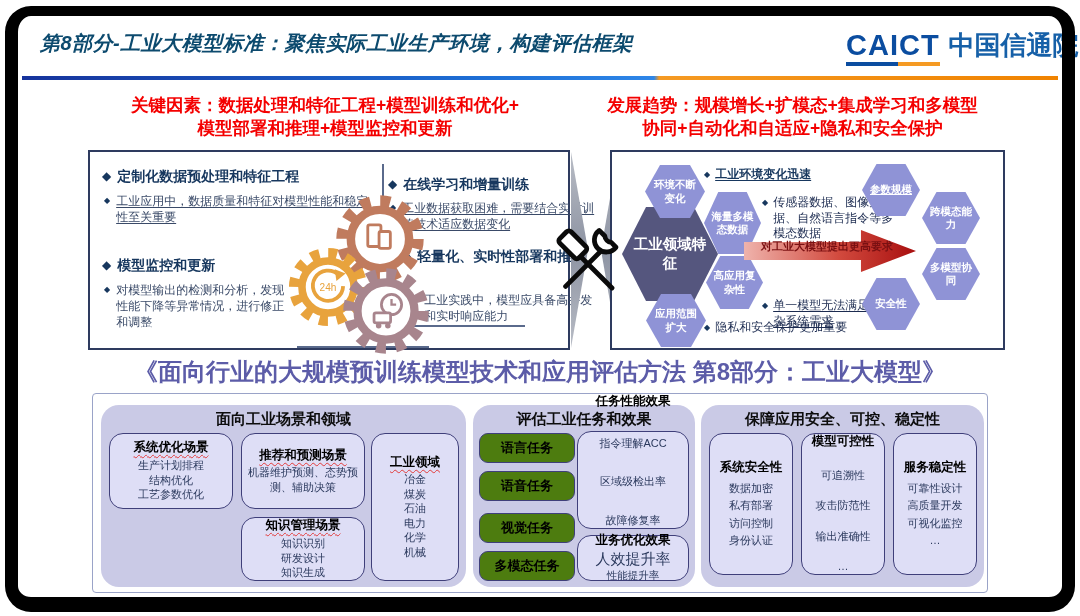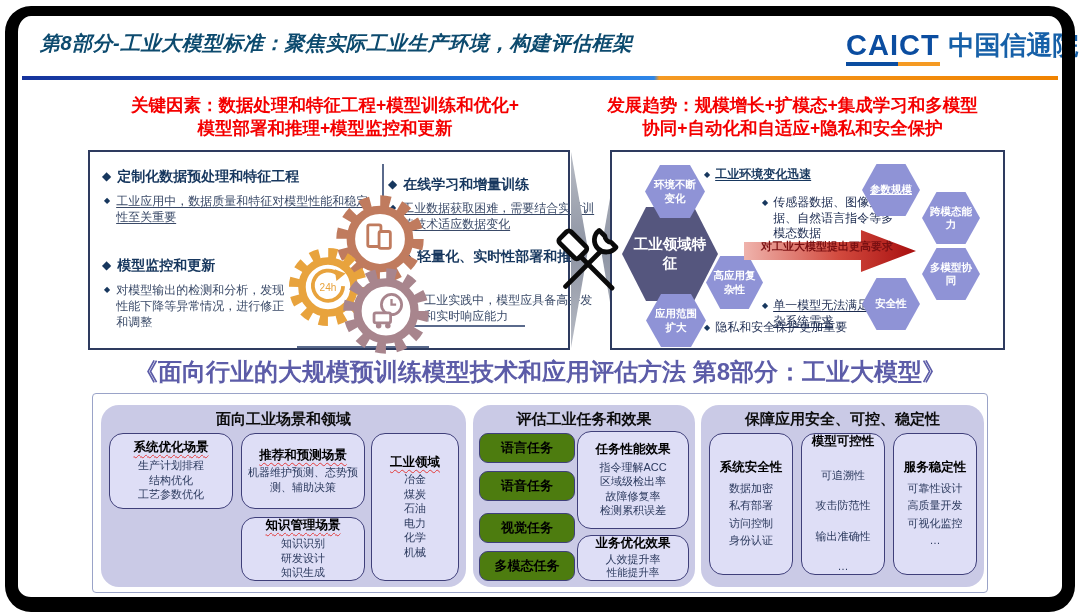"海量多模态数据" div.hex { html: none -> <div> <span>海量多模态数据</span> </div> }
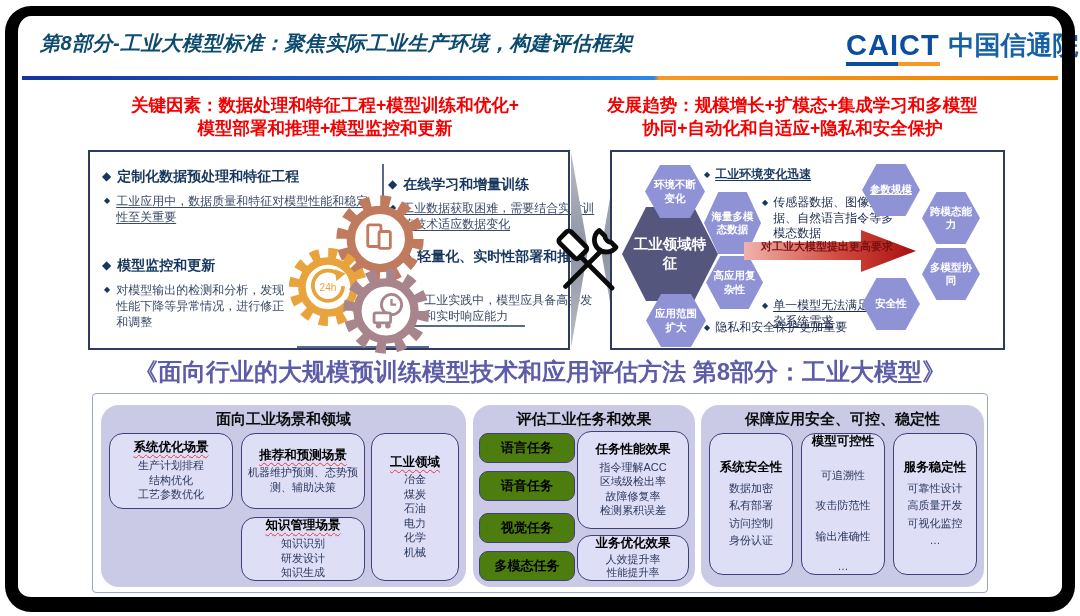"任务性能效果" div.card { gap: none -> 24px }
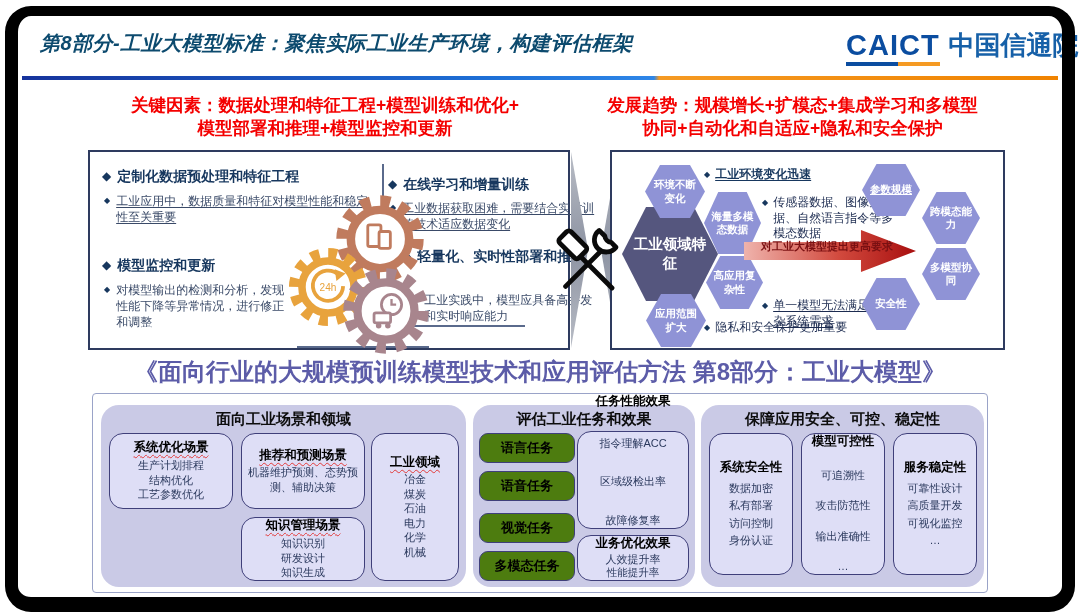"人效提升率" div.card-i { font-size: 11px -> 15px }
